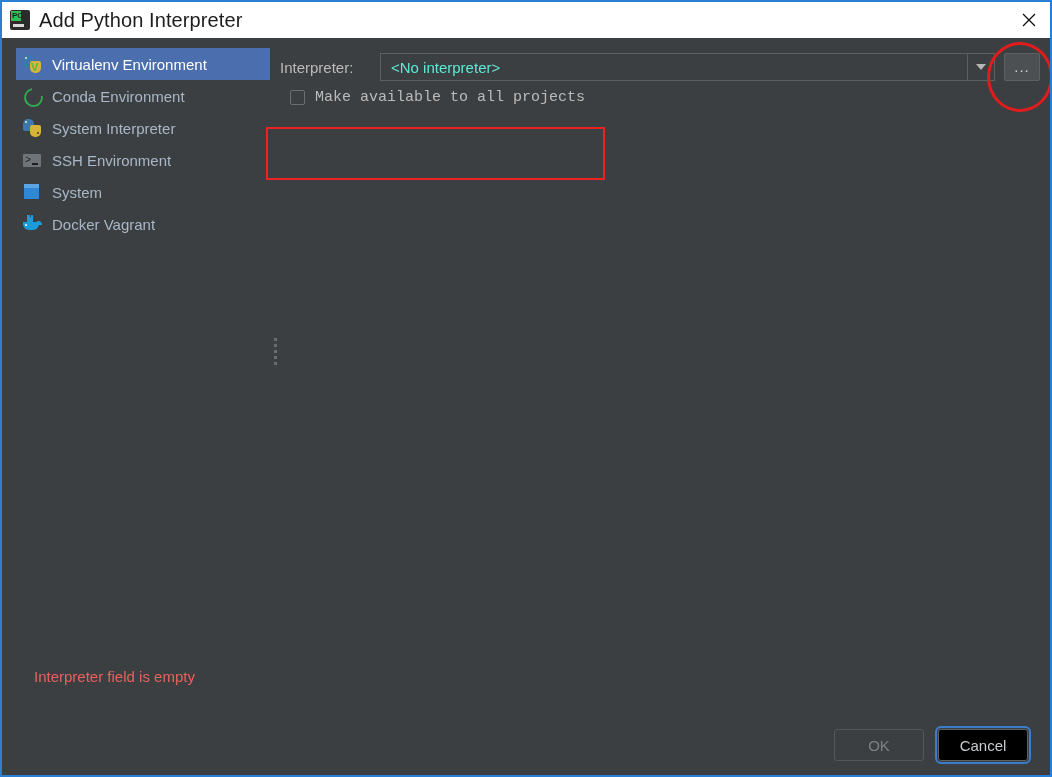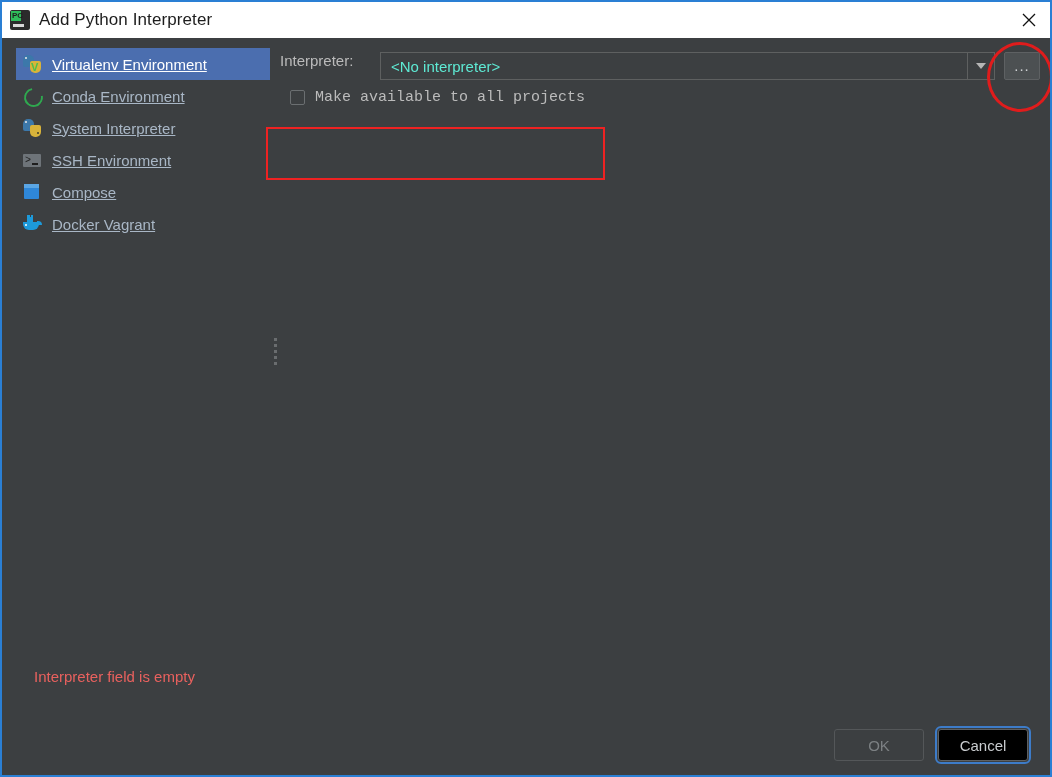"Add Python Interpreter" #title-text { font-size: 17px -> 20px }
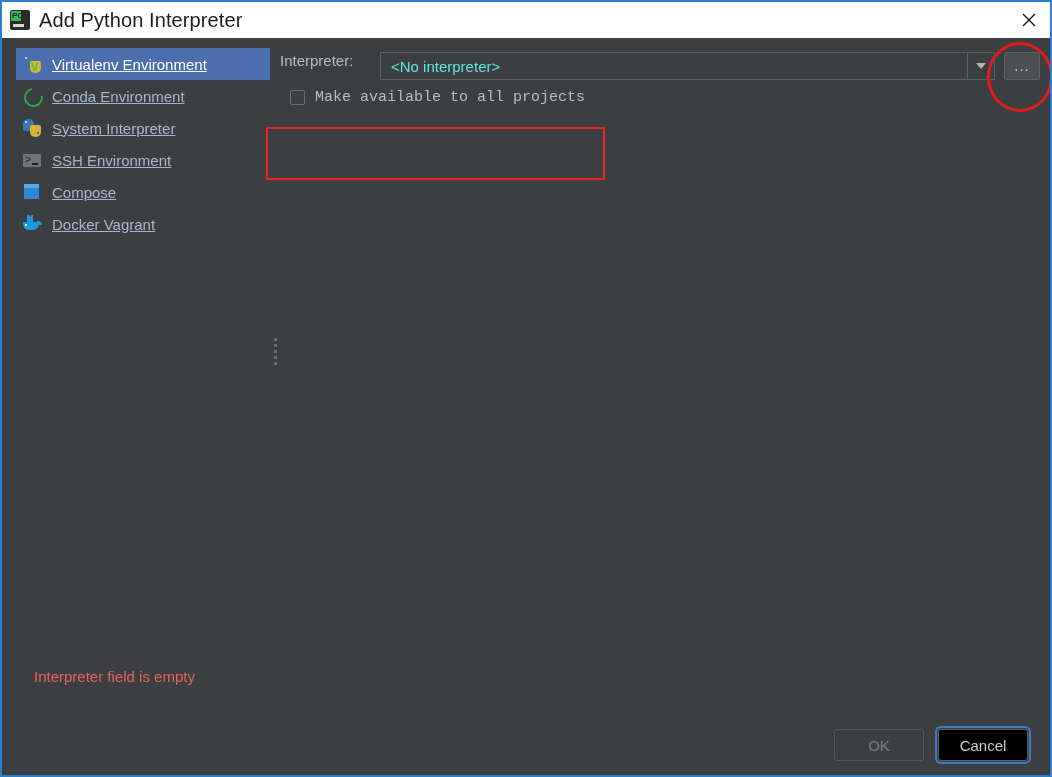"Virtualenv Environment" .list-label { text-decoration: underline -> none }
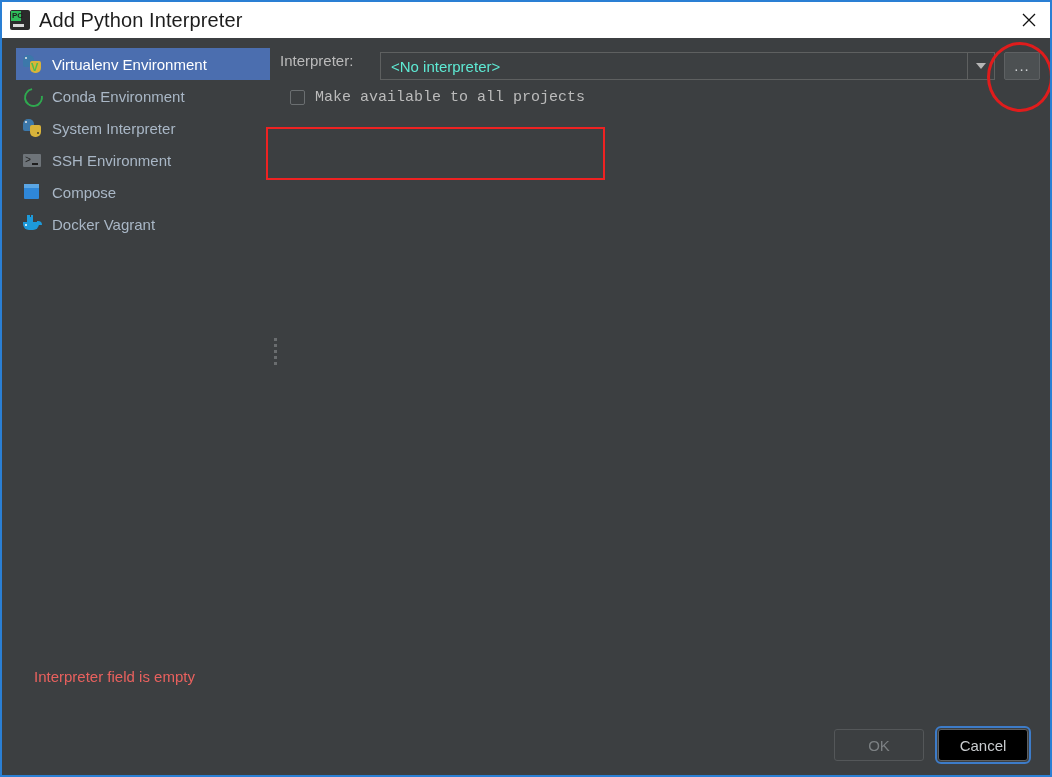"Interpreter:" #interp-row { align-items: flex-start -> center }
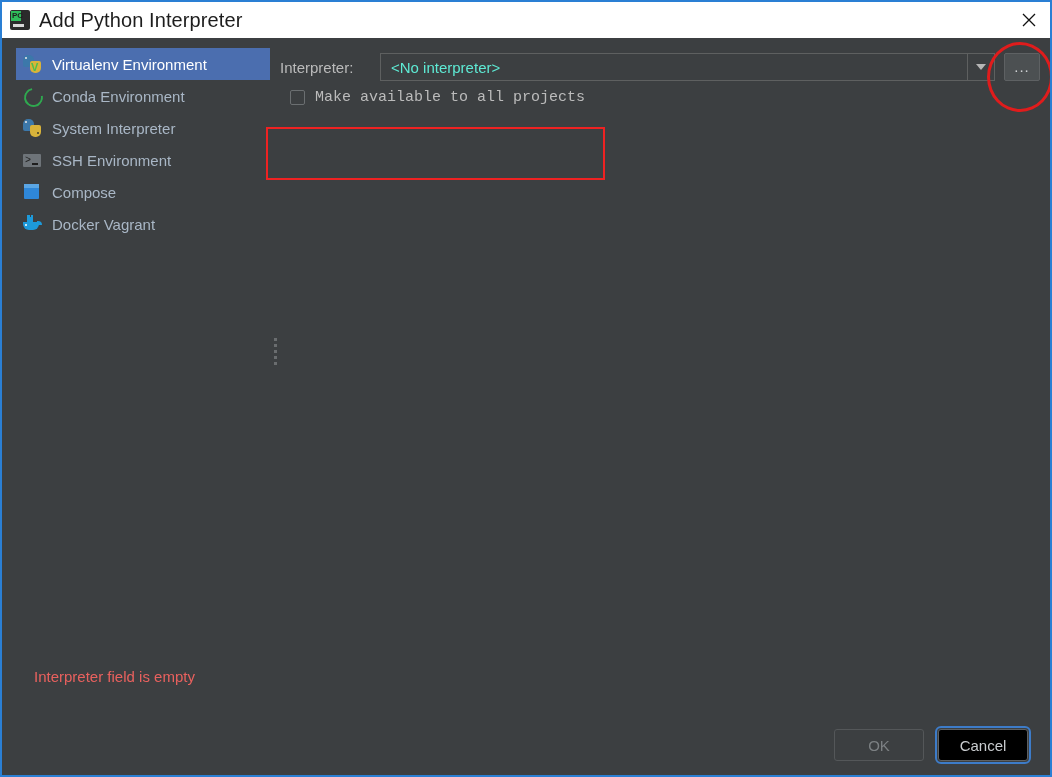"Compose" span.list-label { text: Compose -> System }
